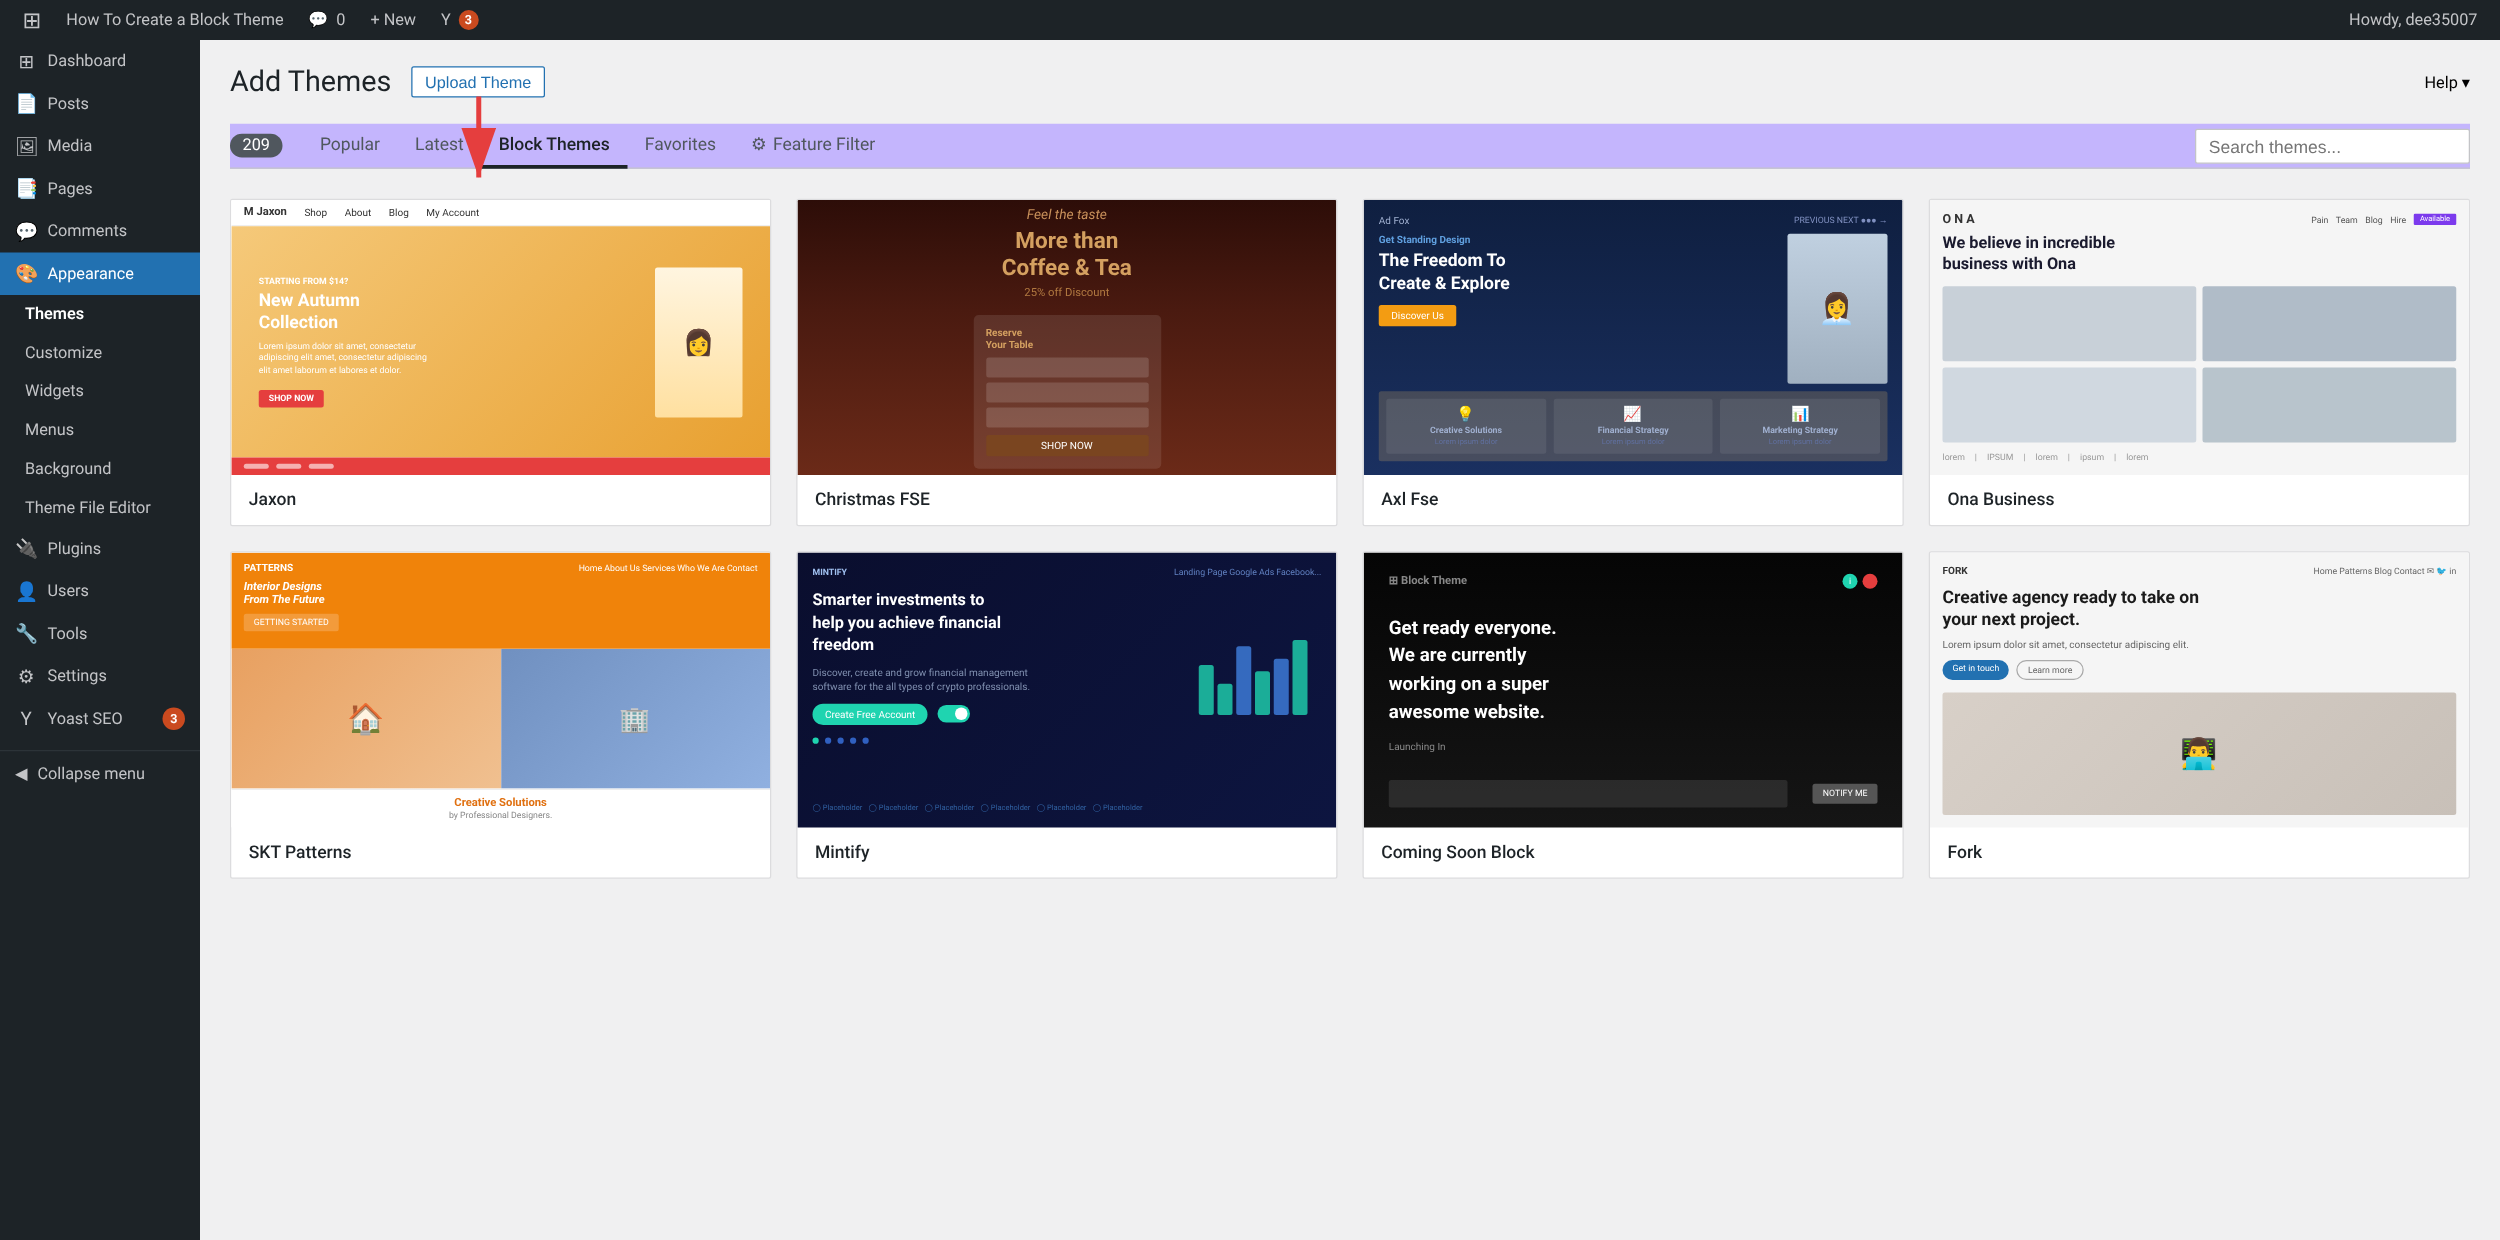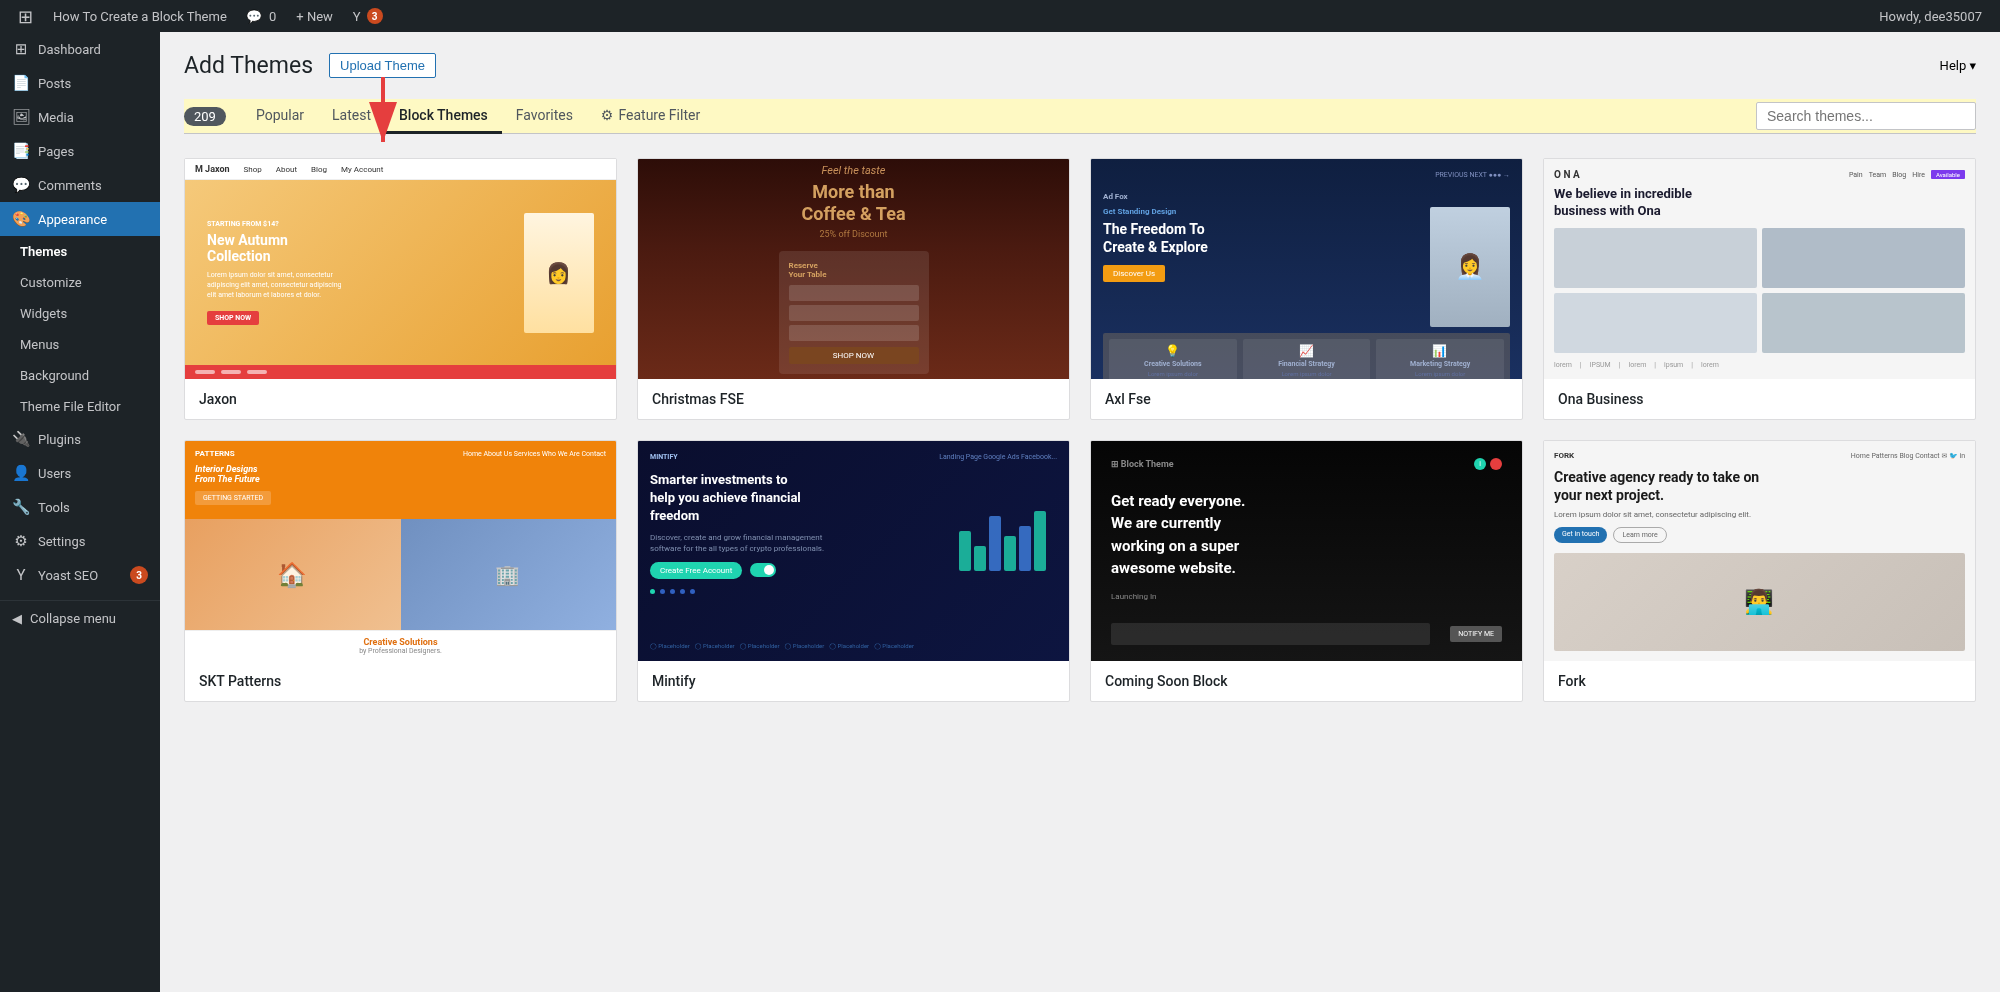"209" .tabs-bar { background: #fef9c3 -> #c4b5fd }
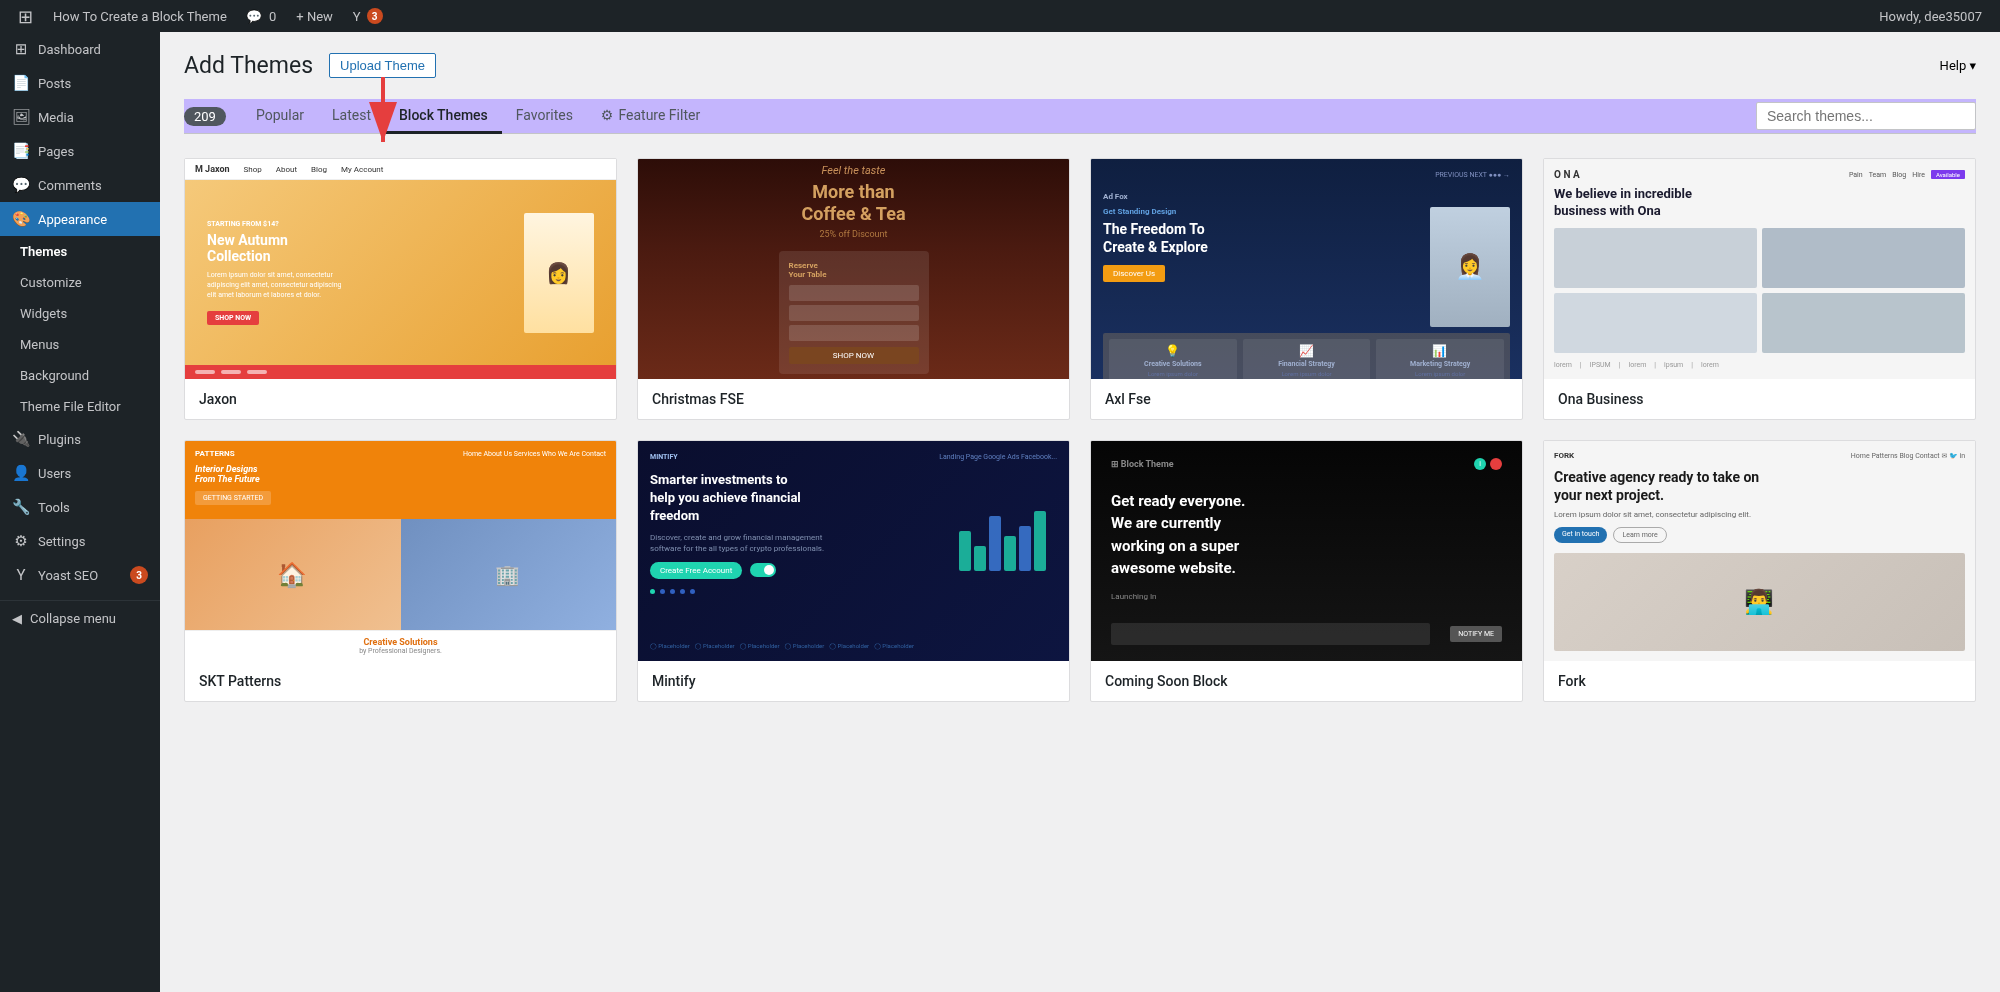"Ad Fox" span { font-weight: bold -> normal; margin-top: 21px -> none }
